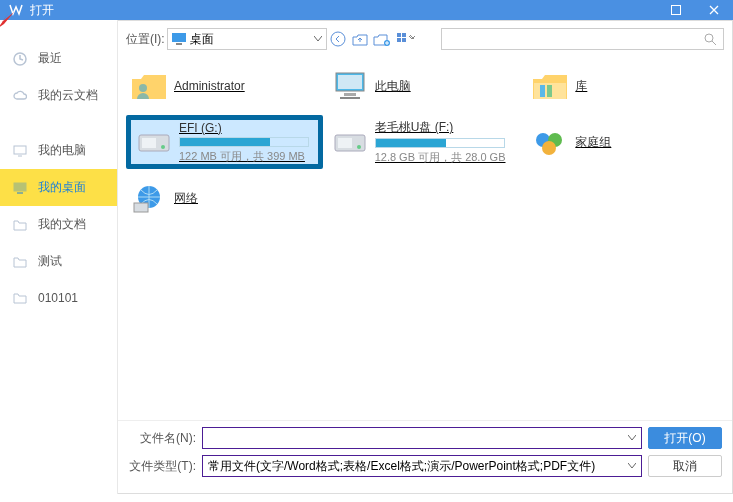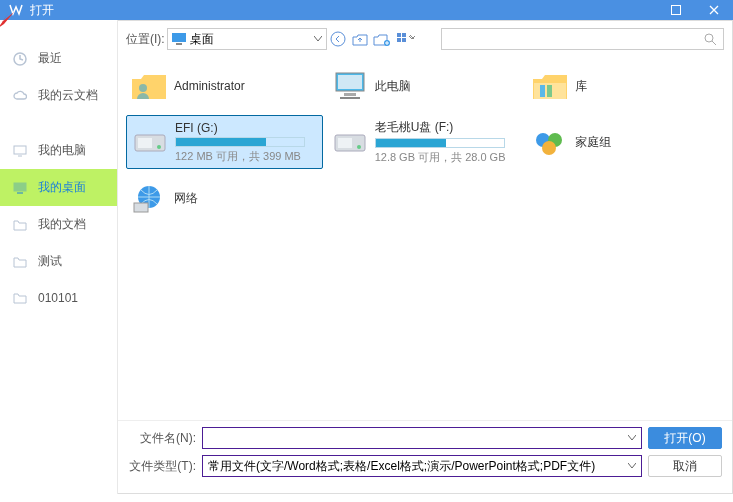"Administrator" .item .txt { text-decoration: none -> underline }
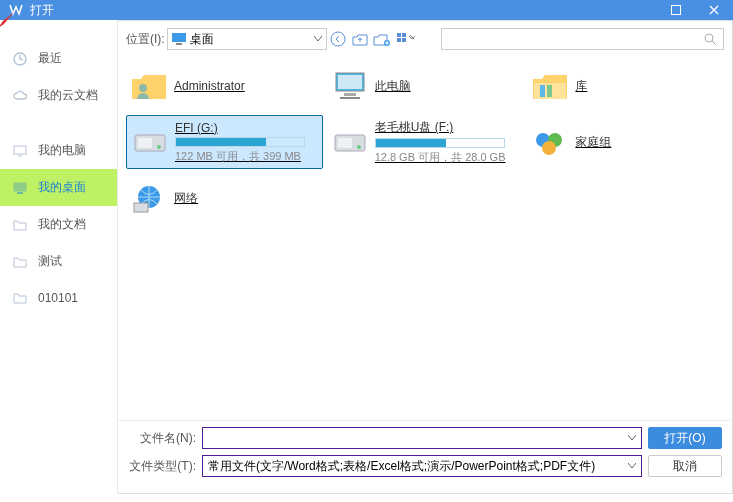"EFI (G:)" .item.selected { border: 1px solid #0369a1 -> 5px solid #0369a1 }
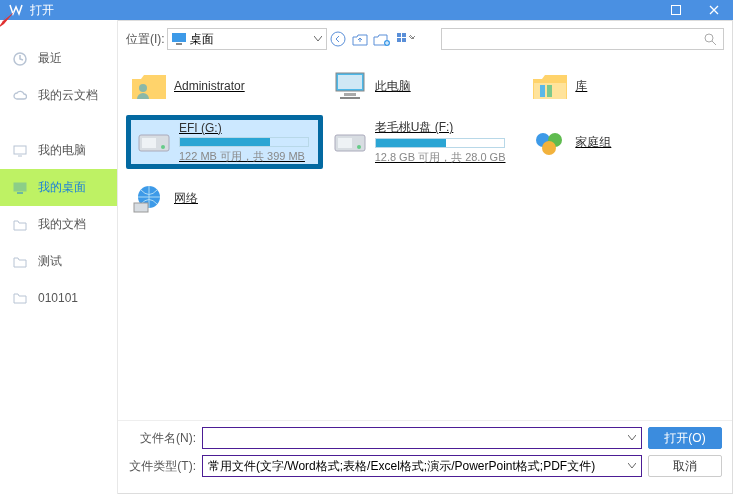"我的桌面" .side-item.selected { background: #bef264 -> #fde047 }
